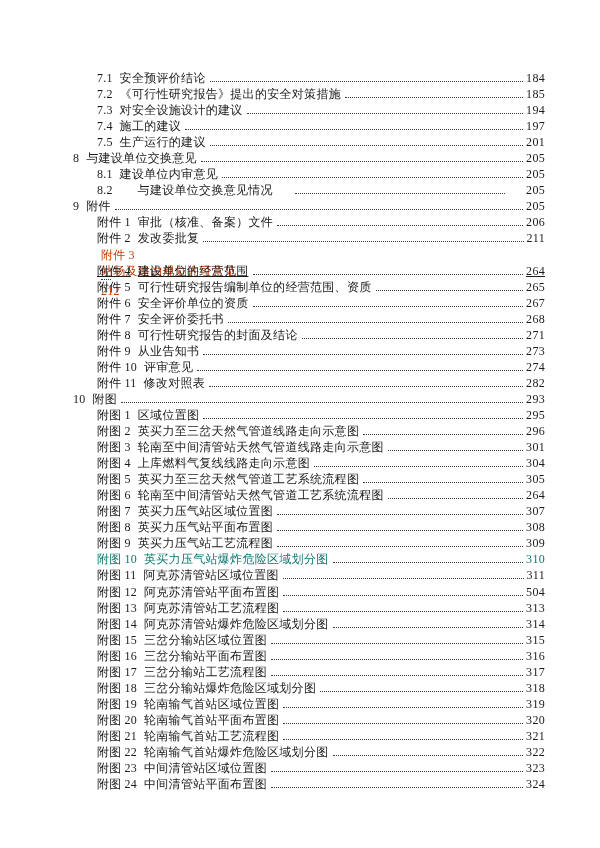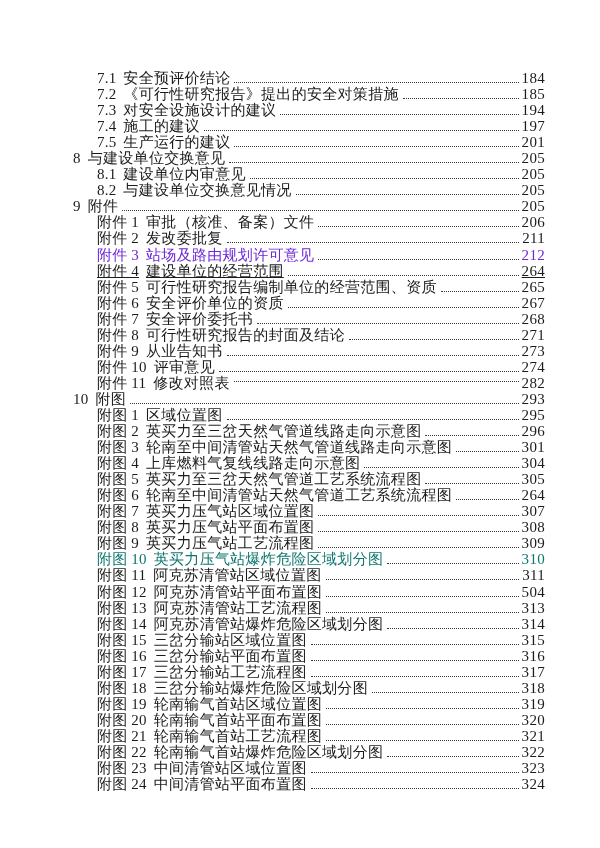"7.1" .toc-row { font-size: 15px -> 12px }
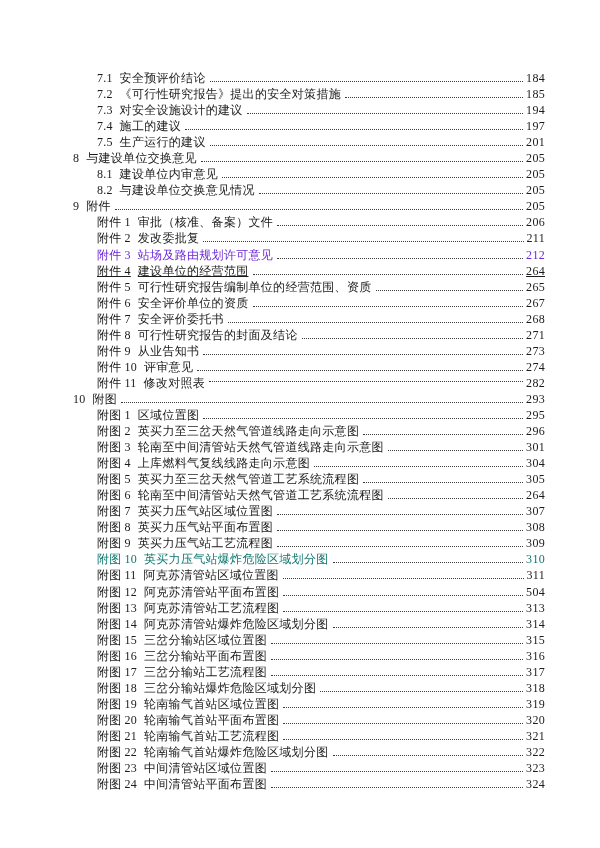"8.2" div.toc-row { gap: none -> 18px }
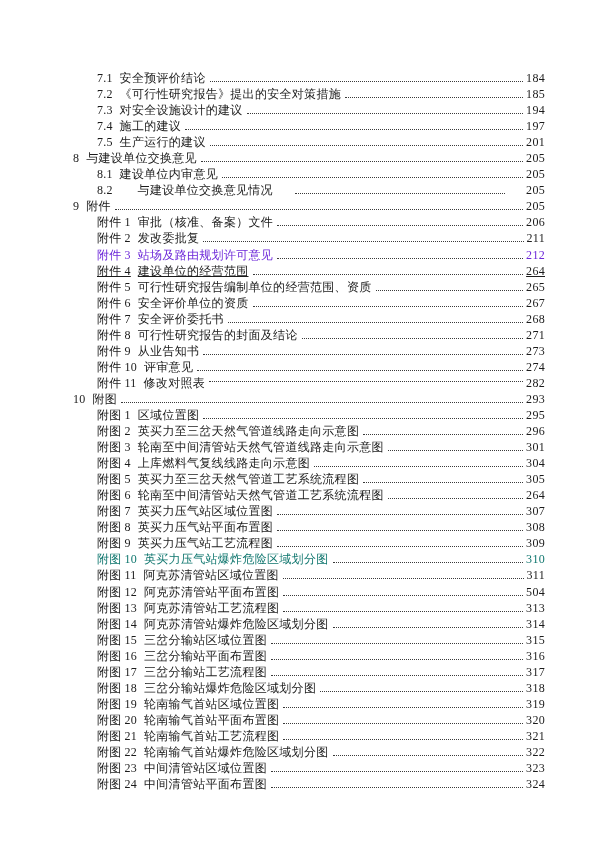"附件 3" div.toc-row { color: #6d28d9 -> #c2410c; flex-direction: none -> column }
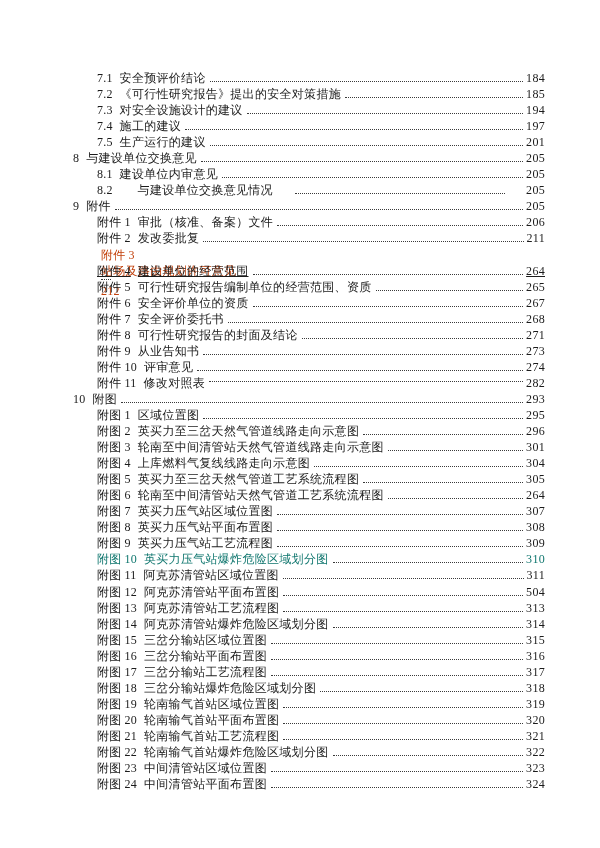"附件 11" div.toc-row { align-items: center -> none }
